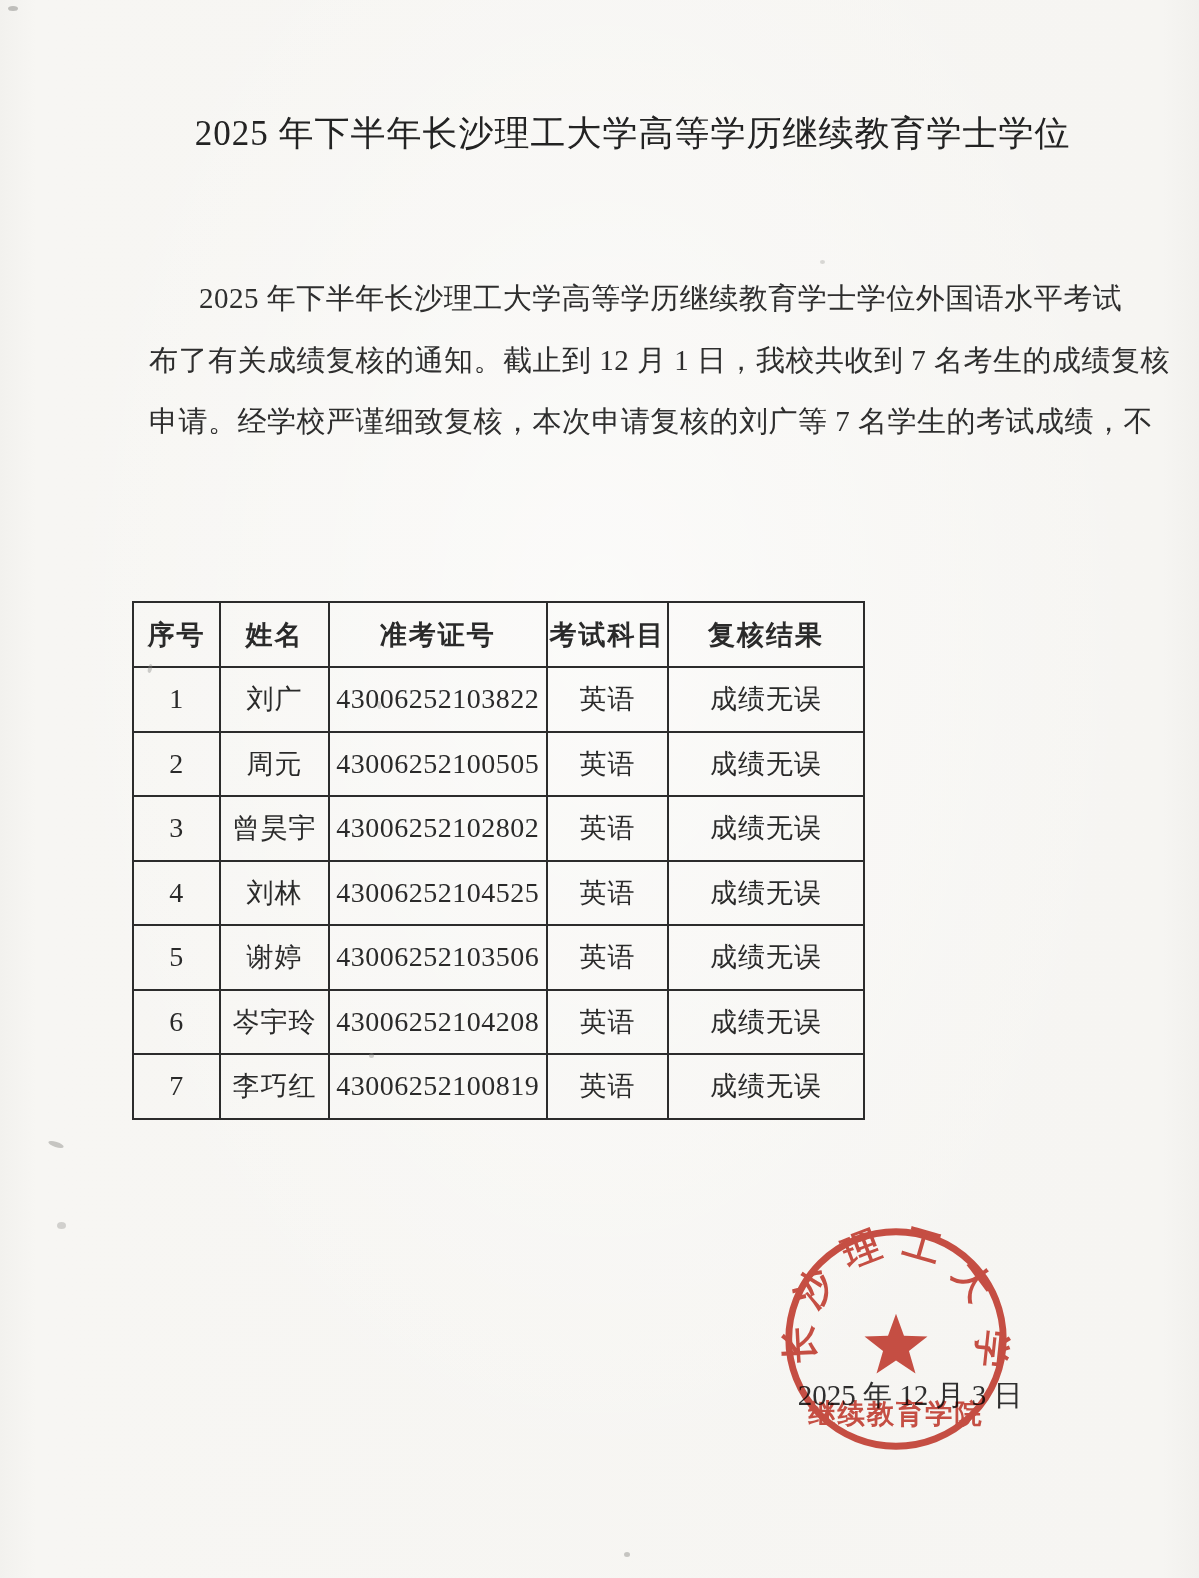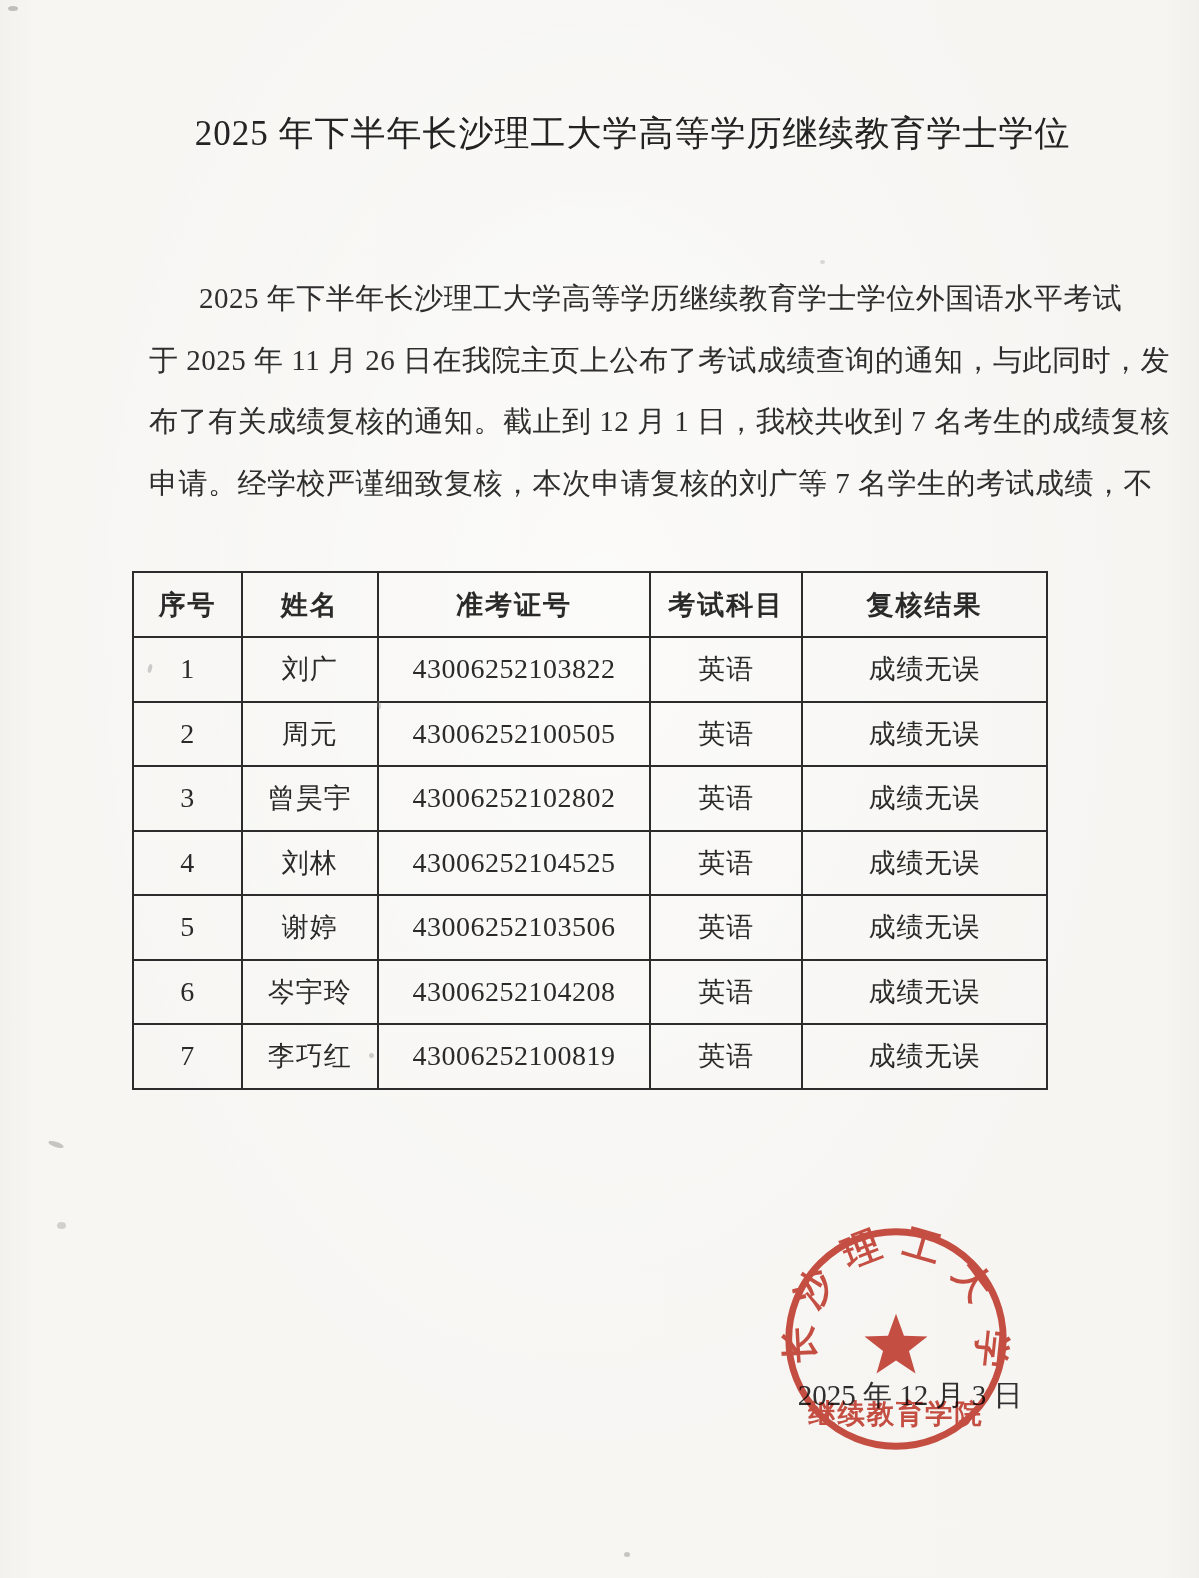"于 2025 年 11 月" div.body-line { html: <div>于 2025 年 11 月 26 日在我院主页上公布了考试成绩查询的通知，与此同时，发</div> -> none }
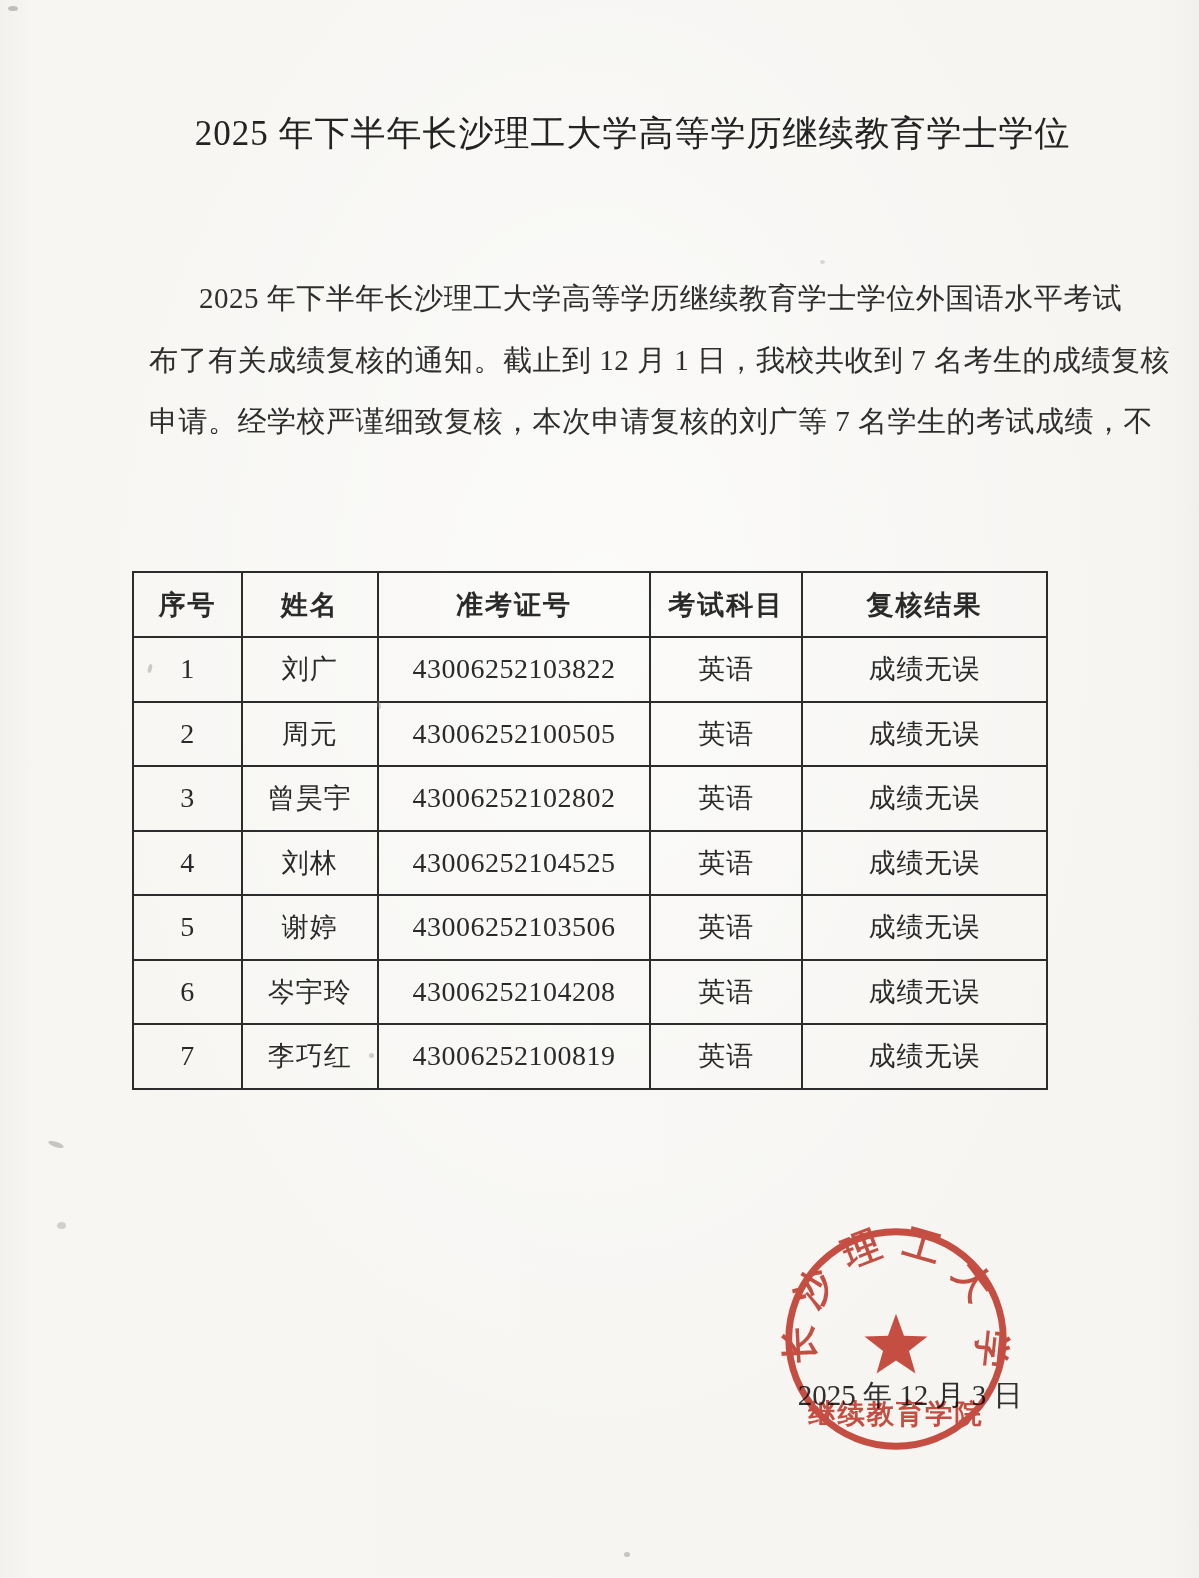"序号" table.results { top: 571px -> 601px; width: 916px -> 733px }
